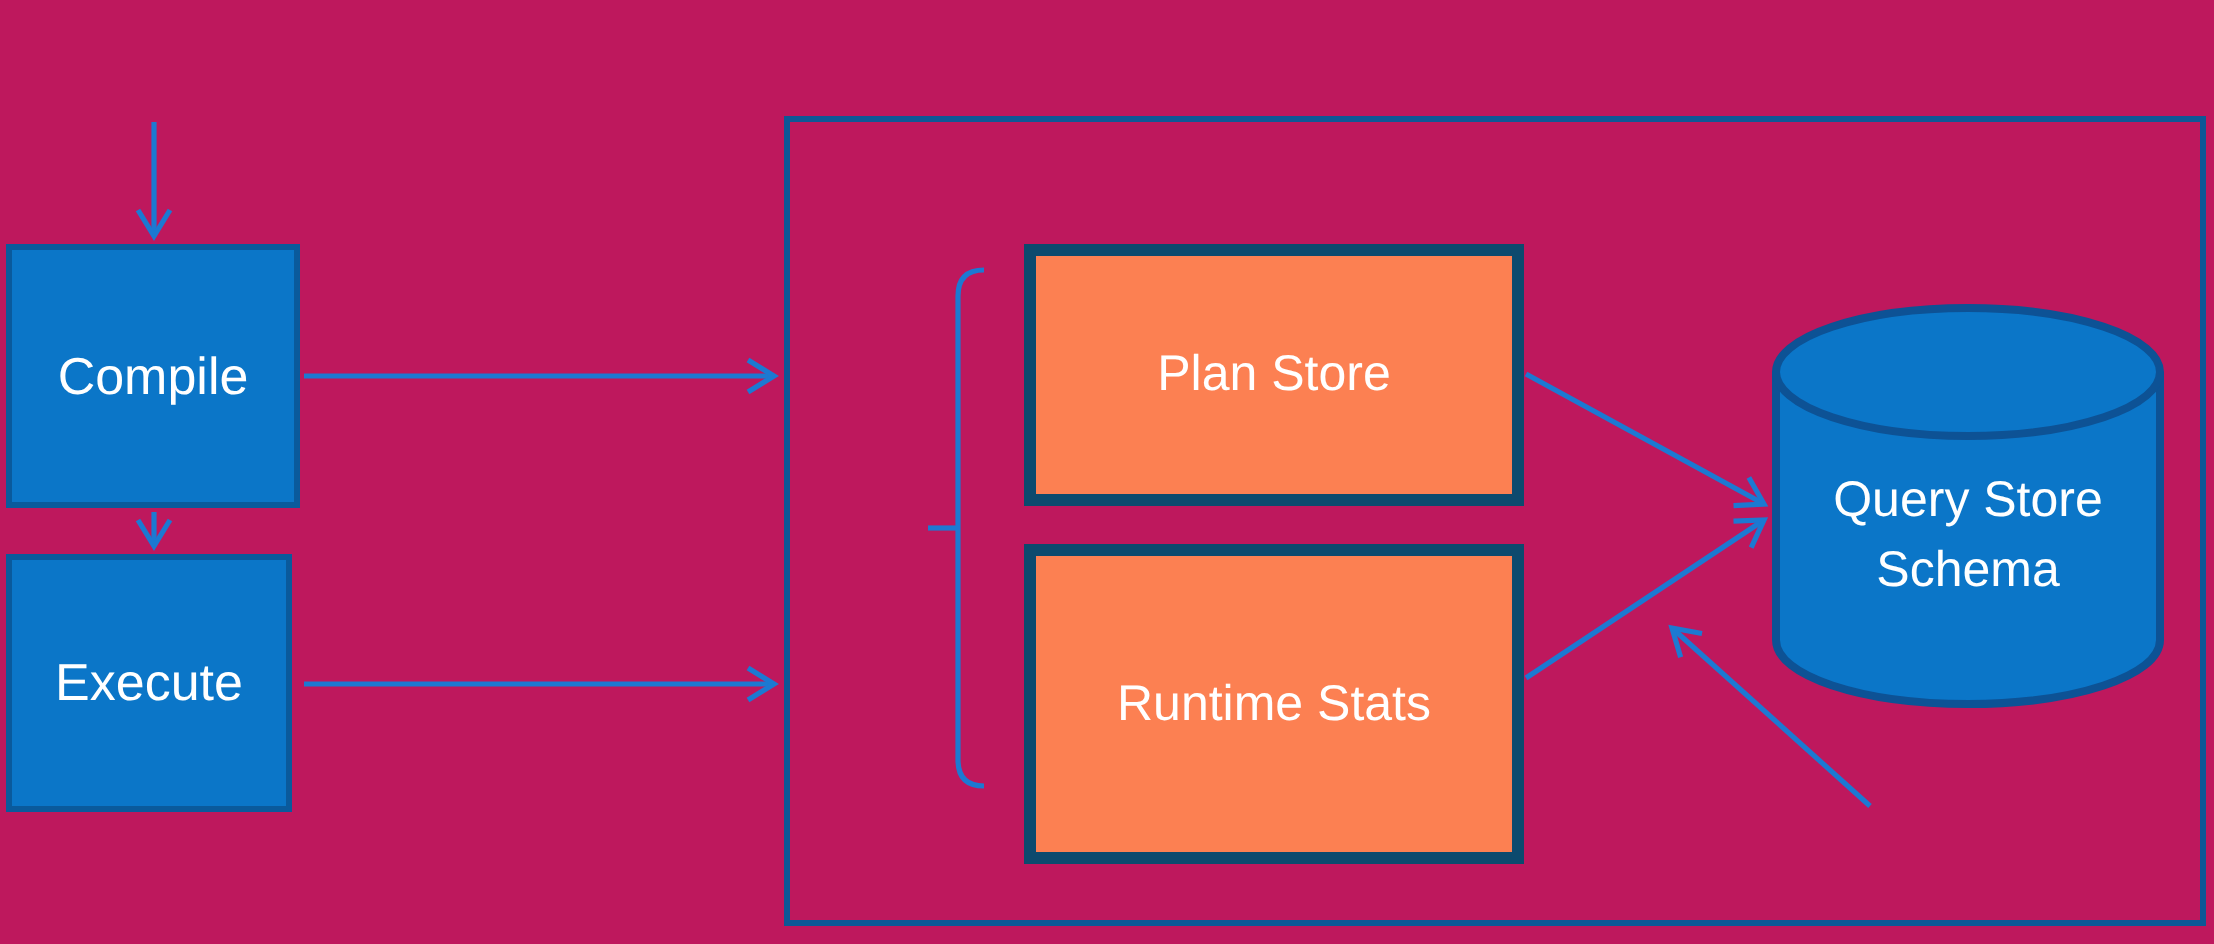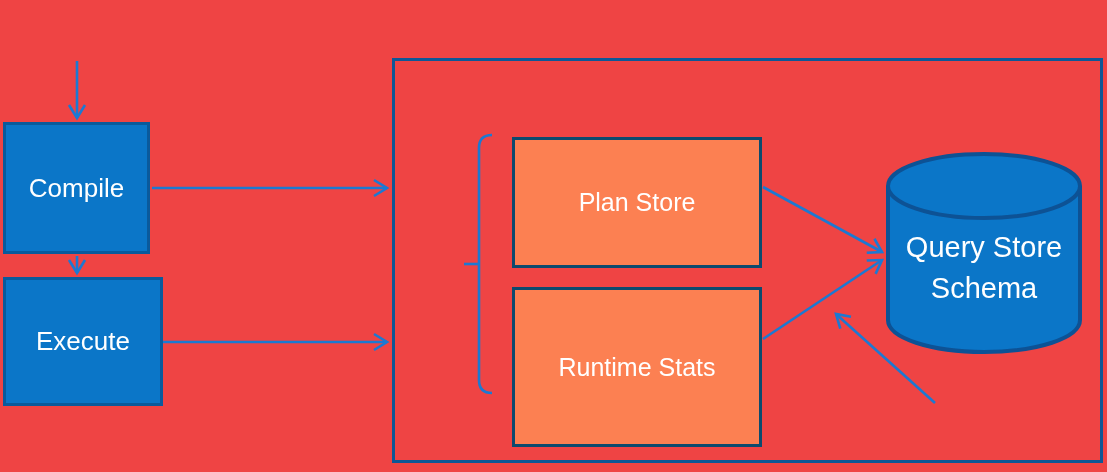"Compile" #canvas { background: #ef4444 -> #be185d }
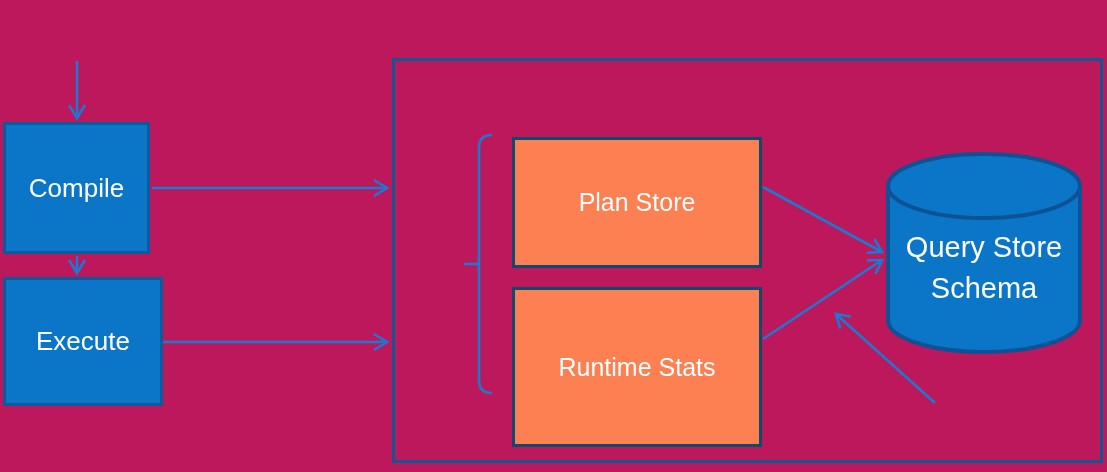"Plan Store" .orange-node { border: 3px solid #0c4a6e -> 6px solid #0c4a6e; margin-top: 15px -> none }
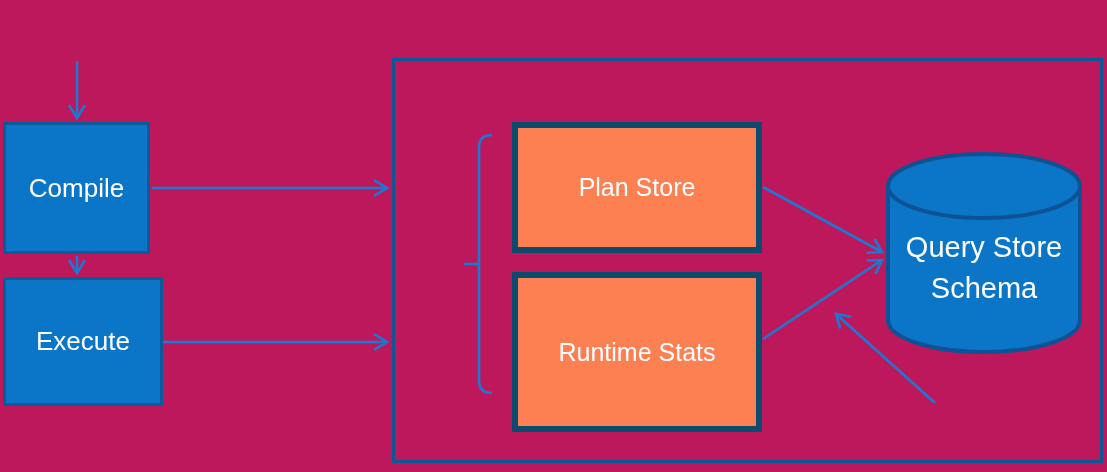"Query Store Schema" #cylinder-label { font-size: 29px -> 25px }
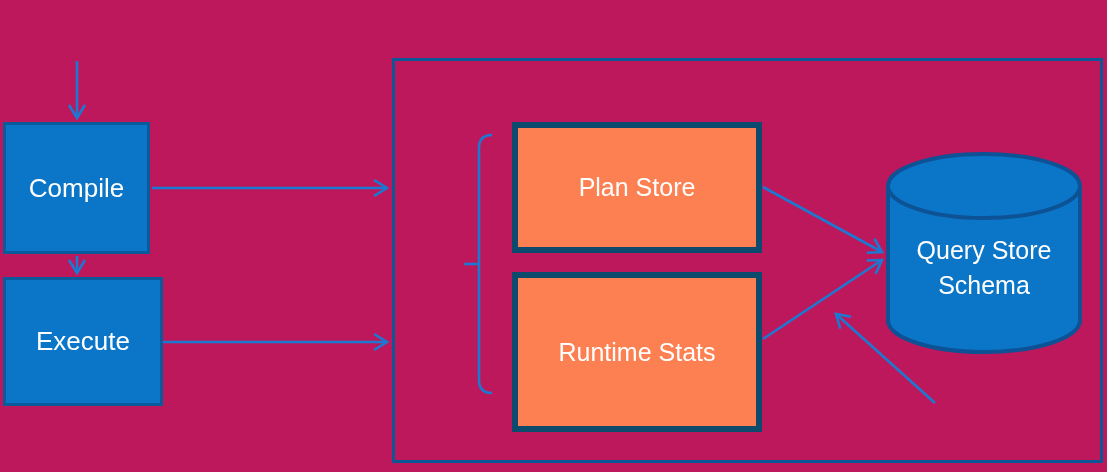"Execute" #execute-node { width: 160px -> 143px }
